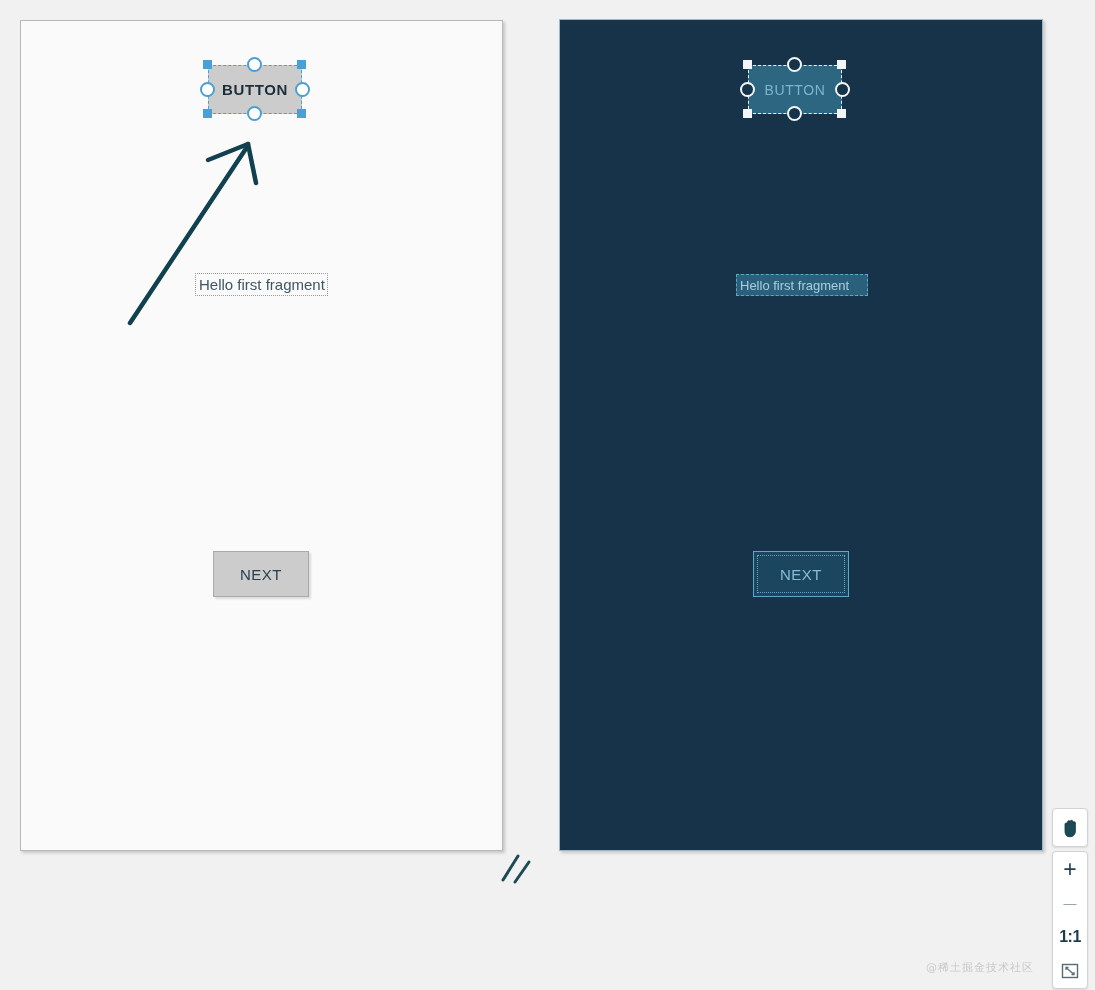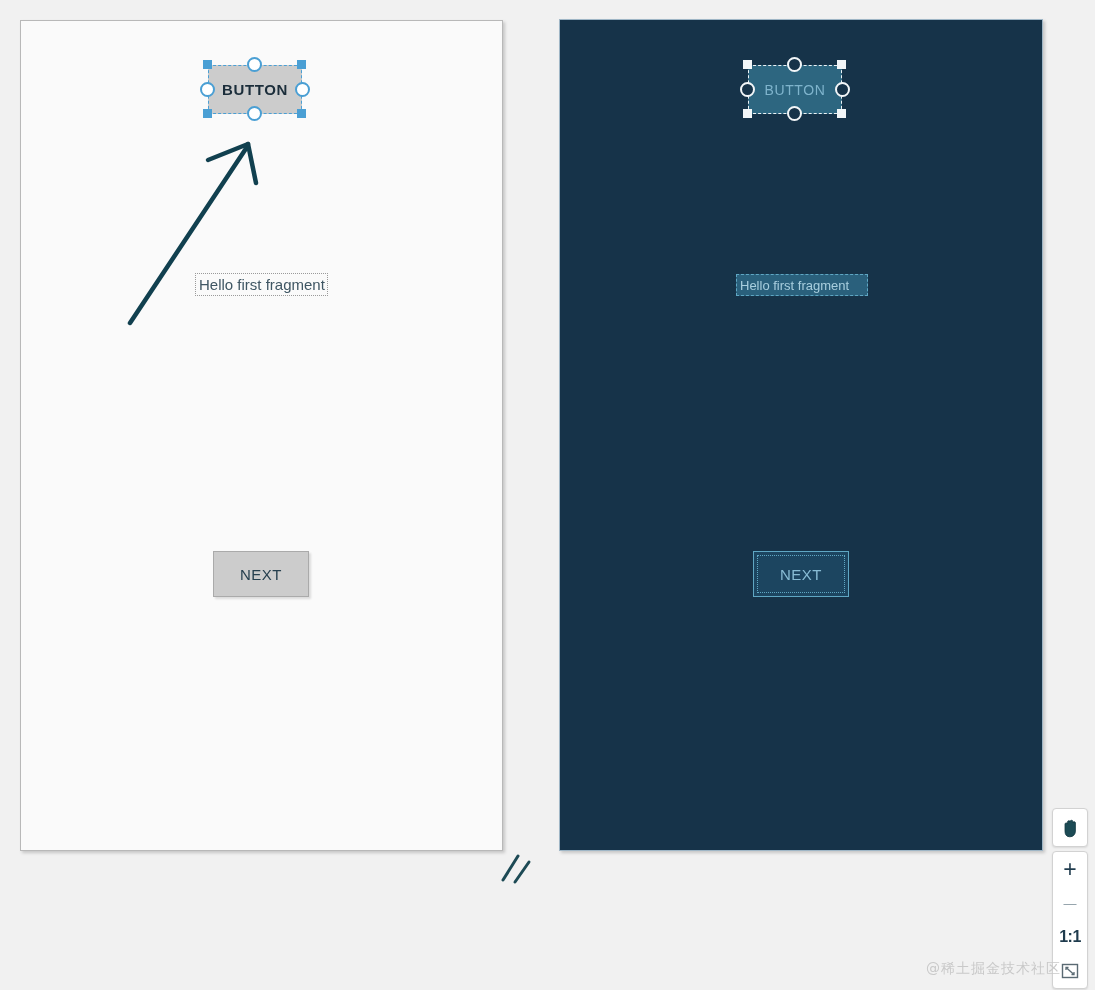"@稀土掘金技术社区" #watermark { font-size: 14px -> 11px }
